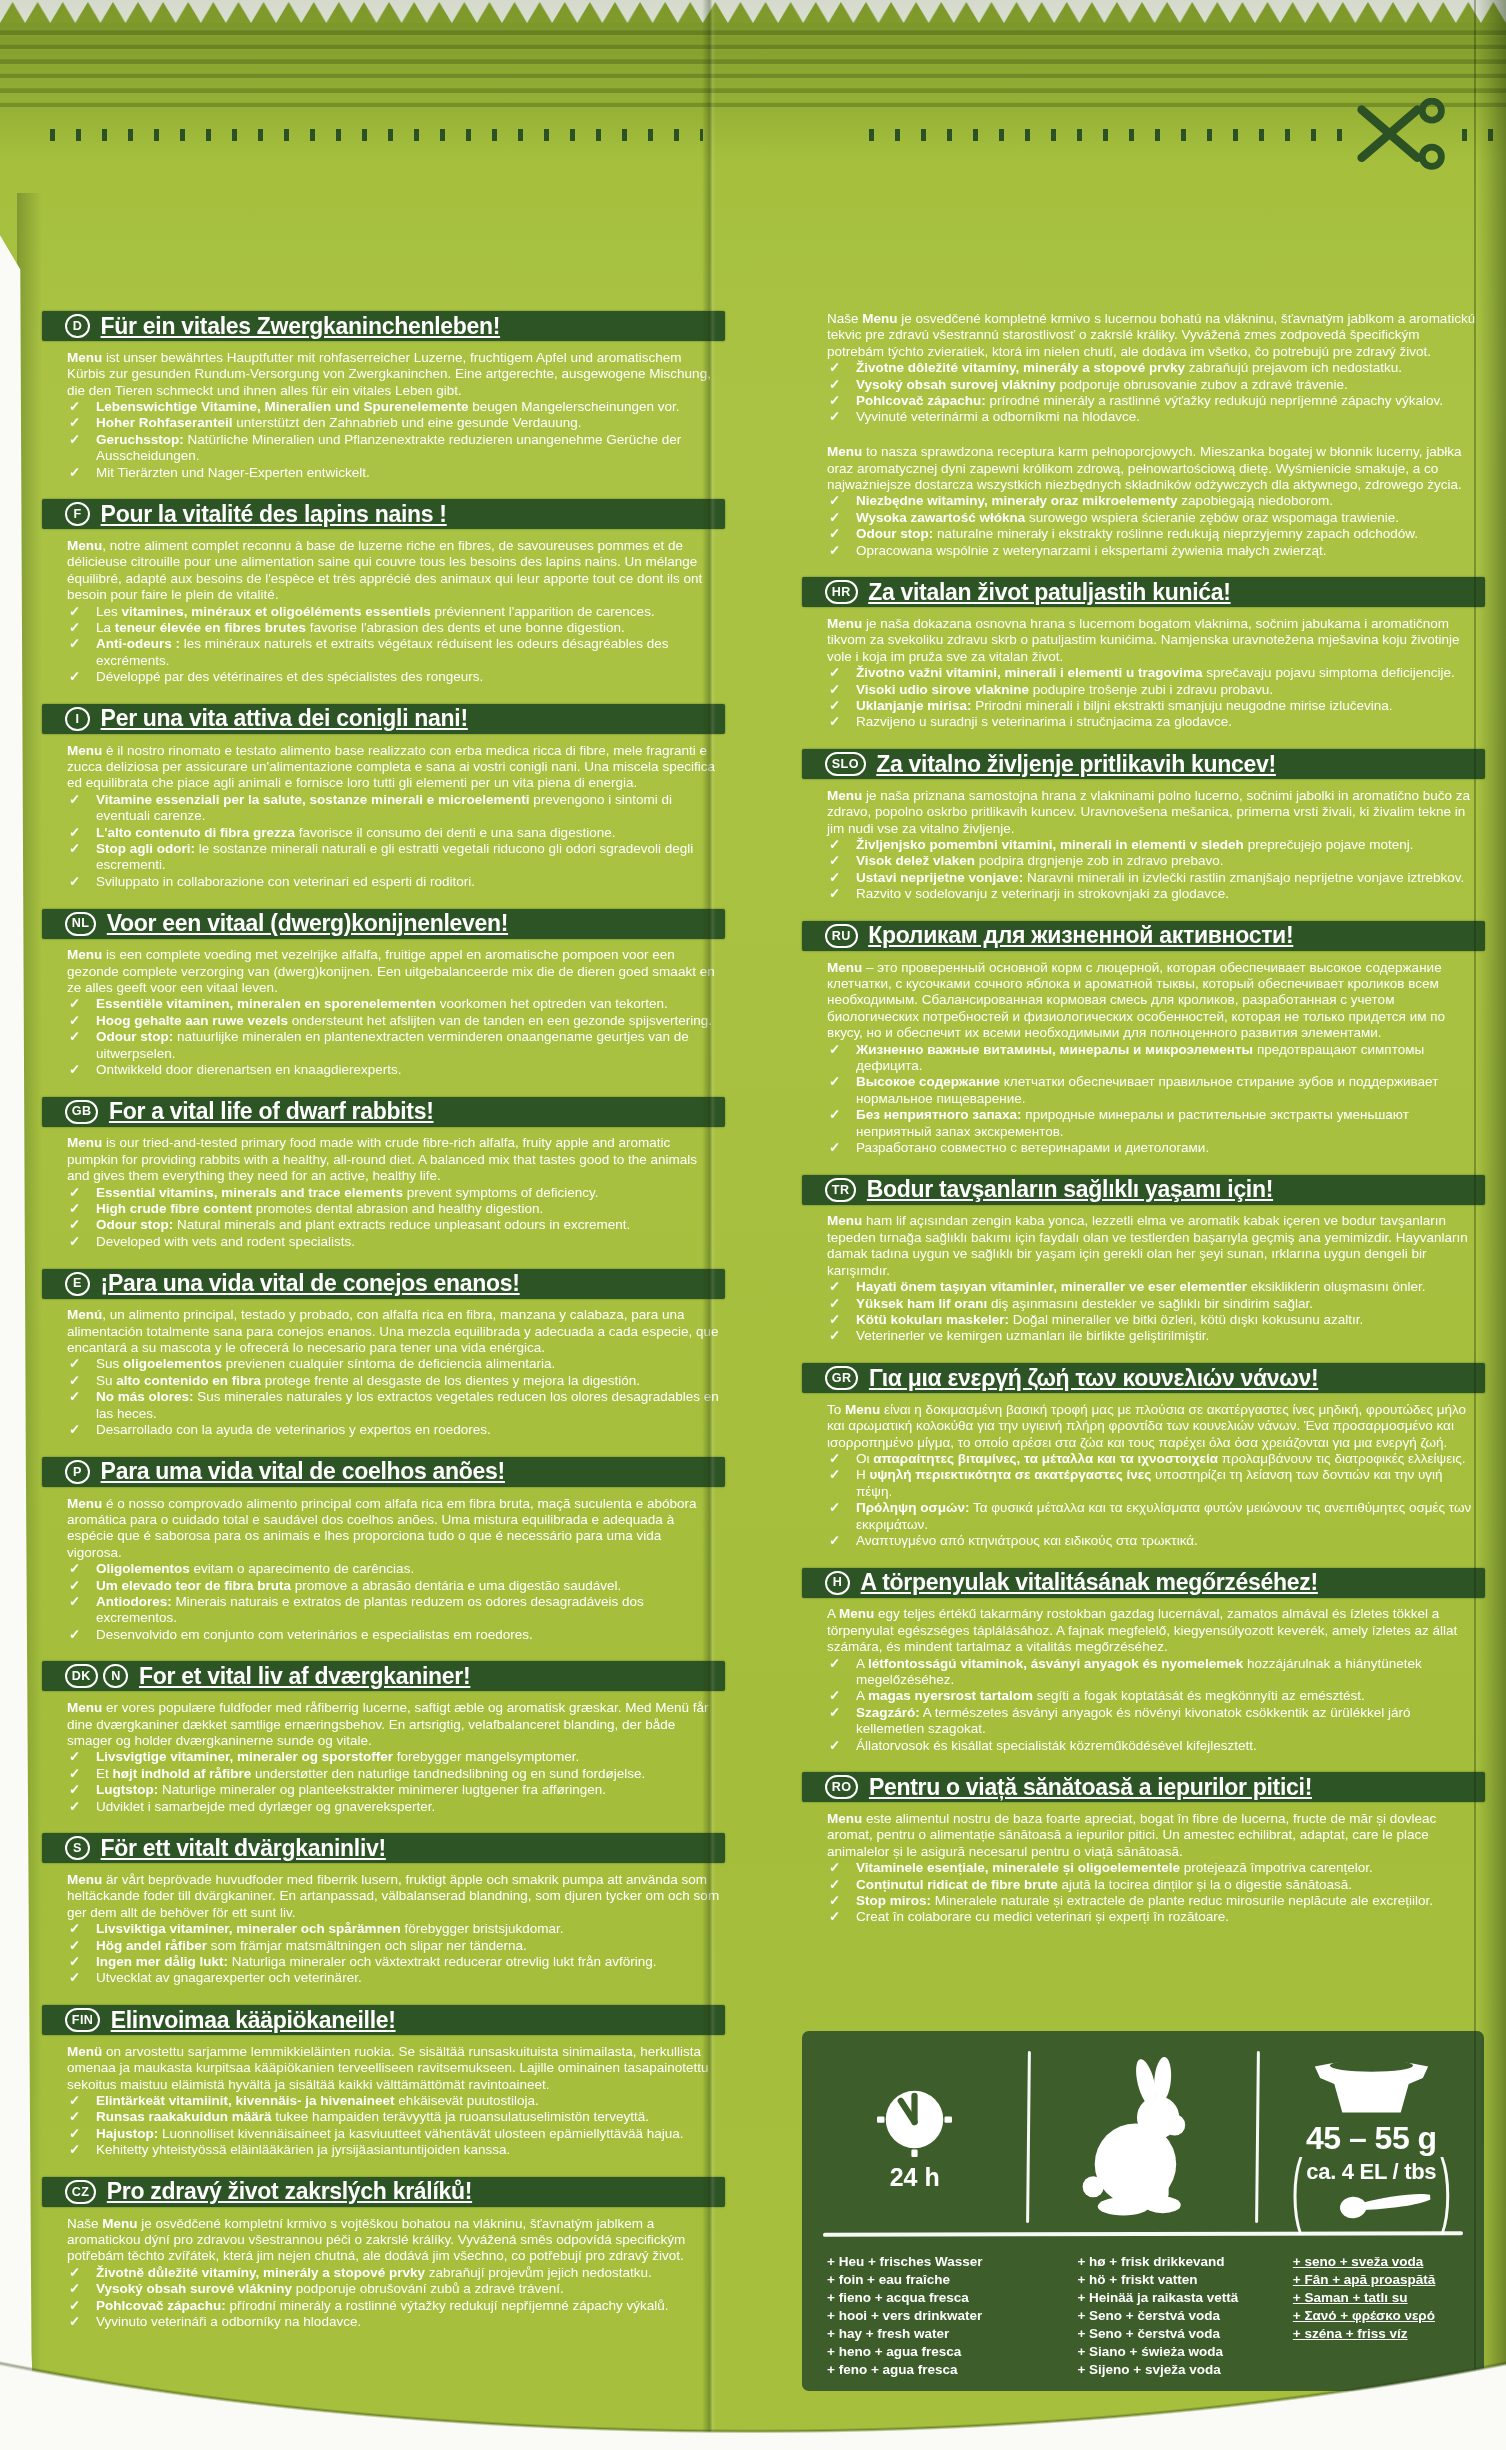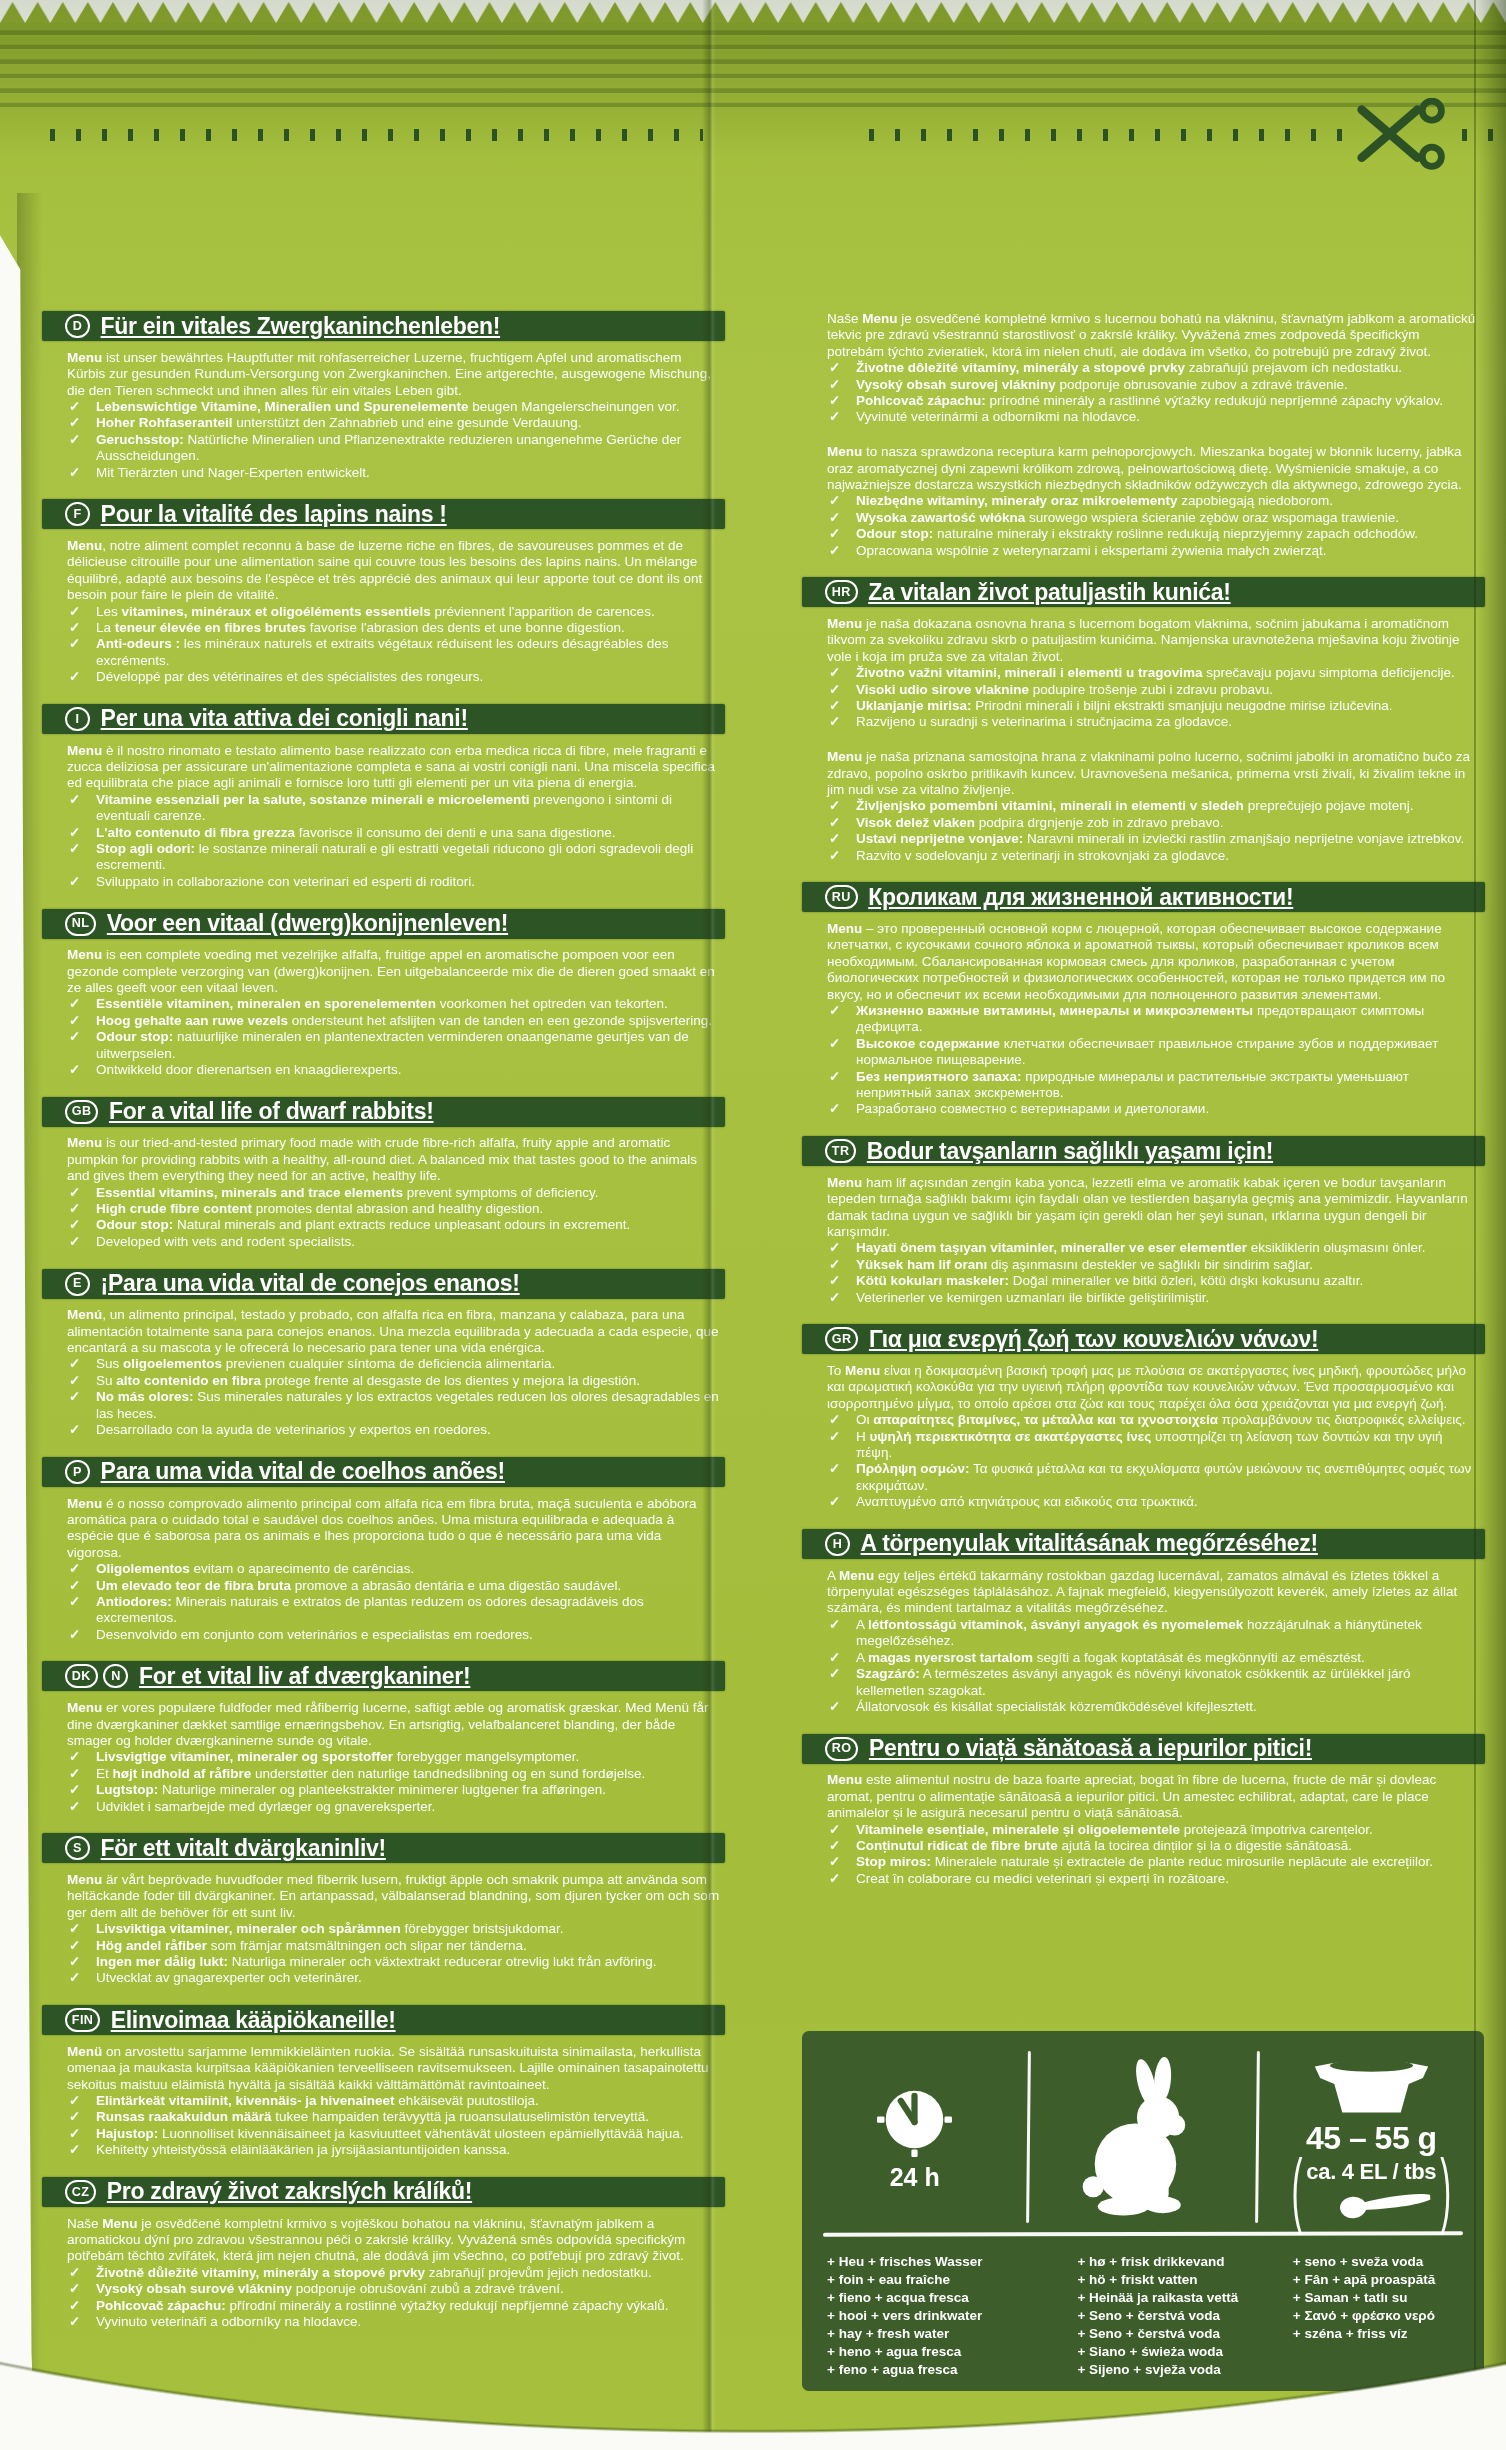"SLO" header.bar { html: none -> <header> <span> <span>SLO</span> </span> <h2>Za vitalno življenje pritlikavih kuncev!</h2> </header> }
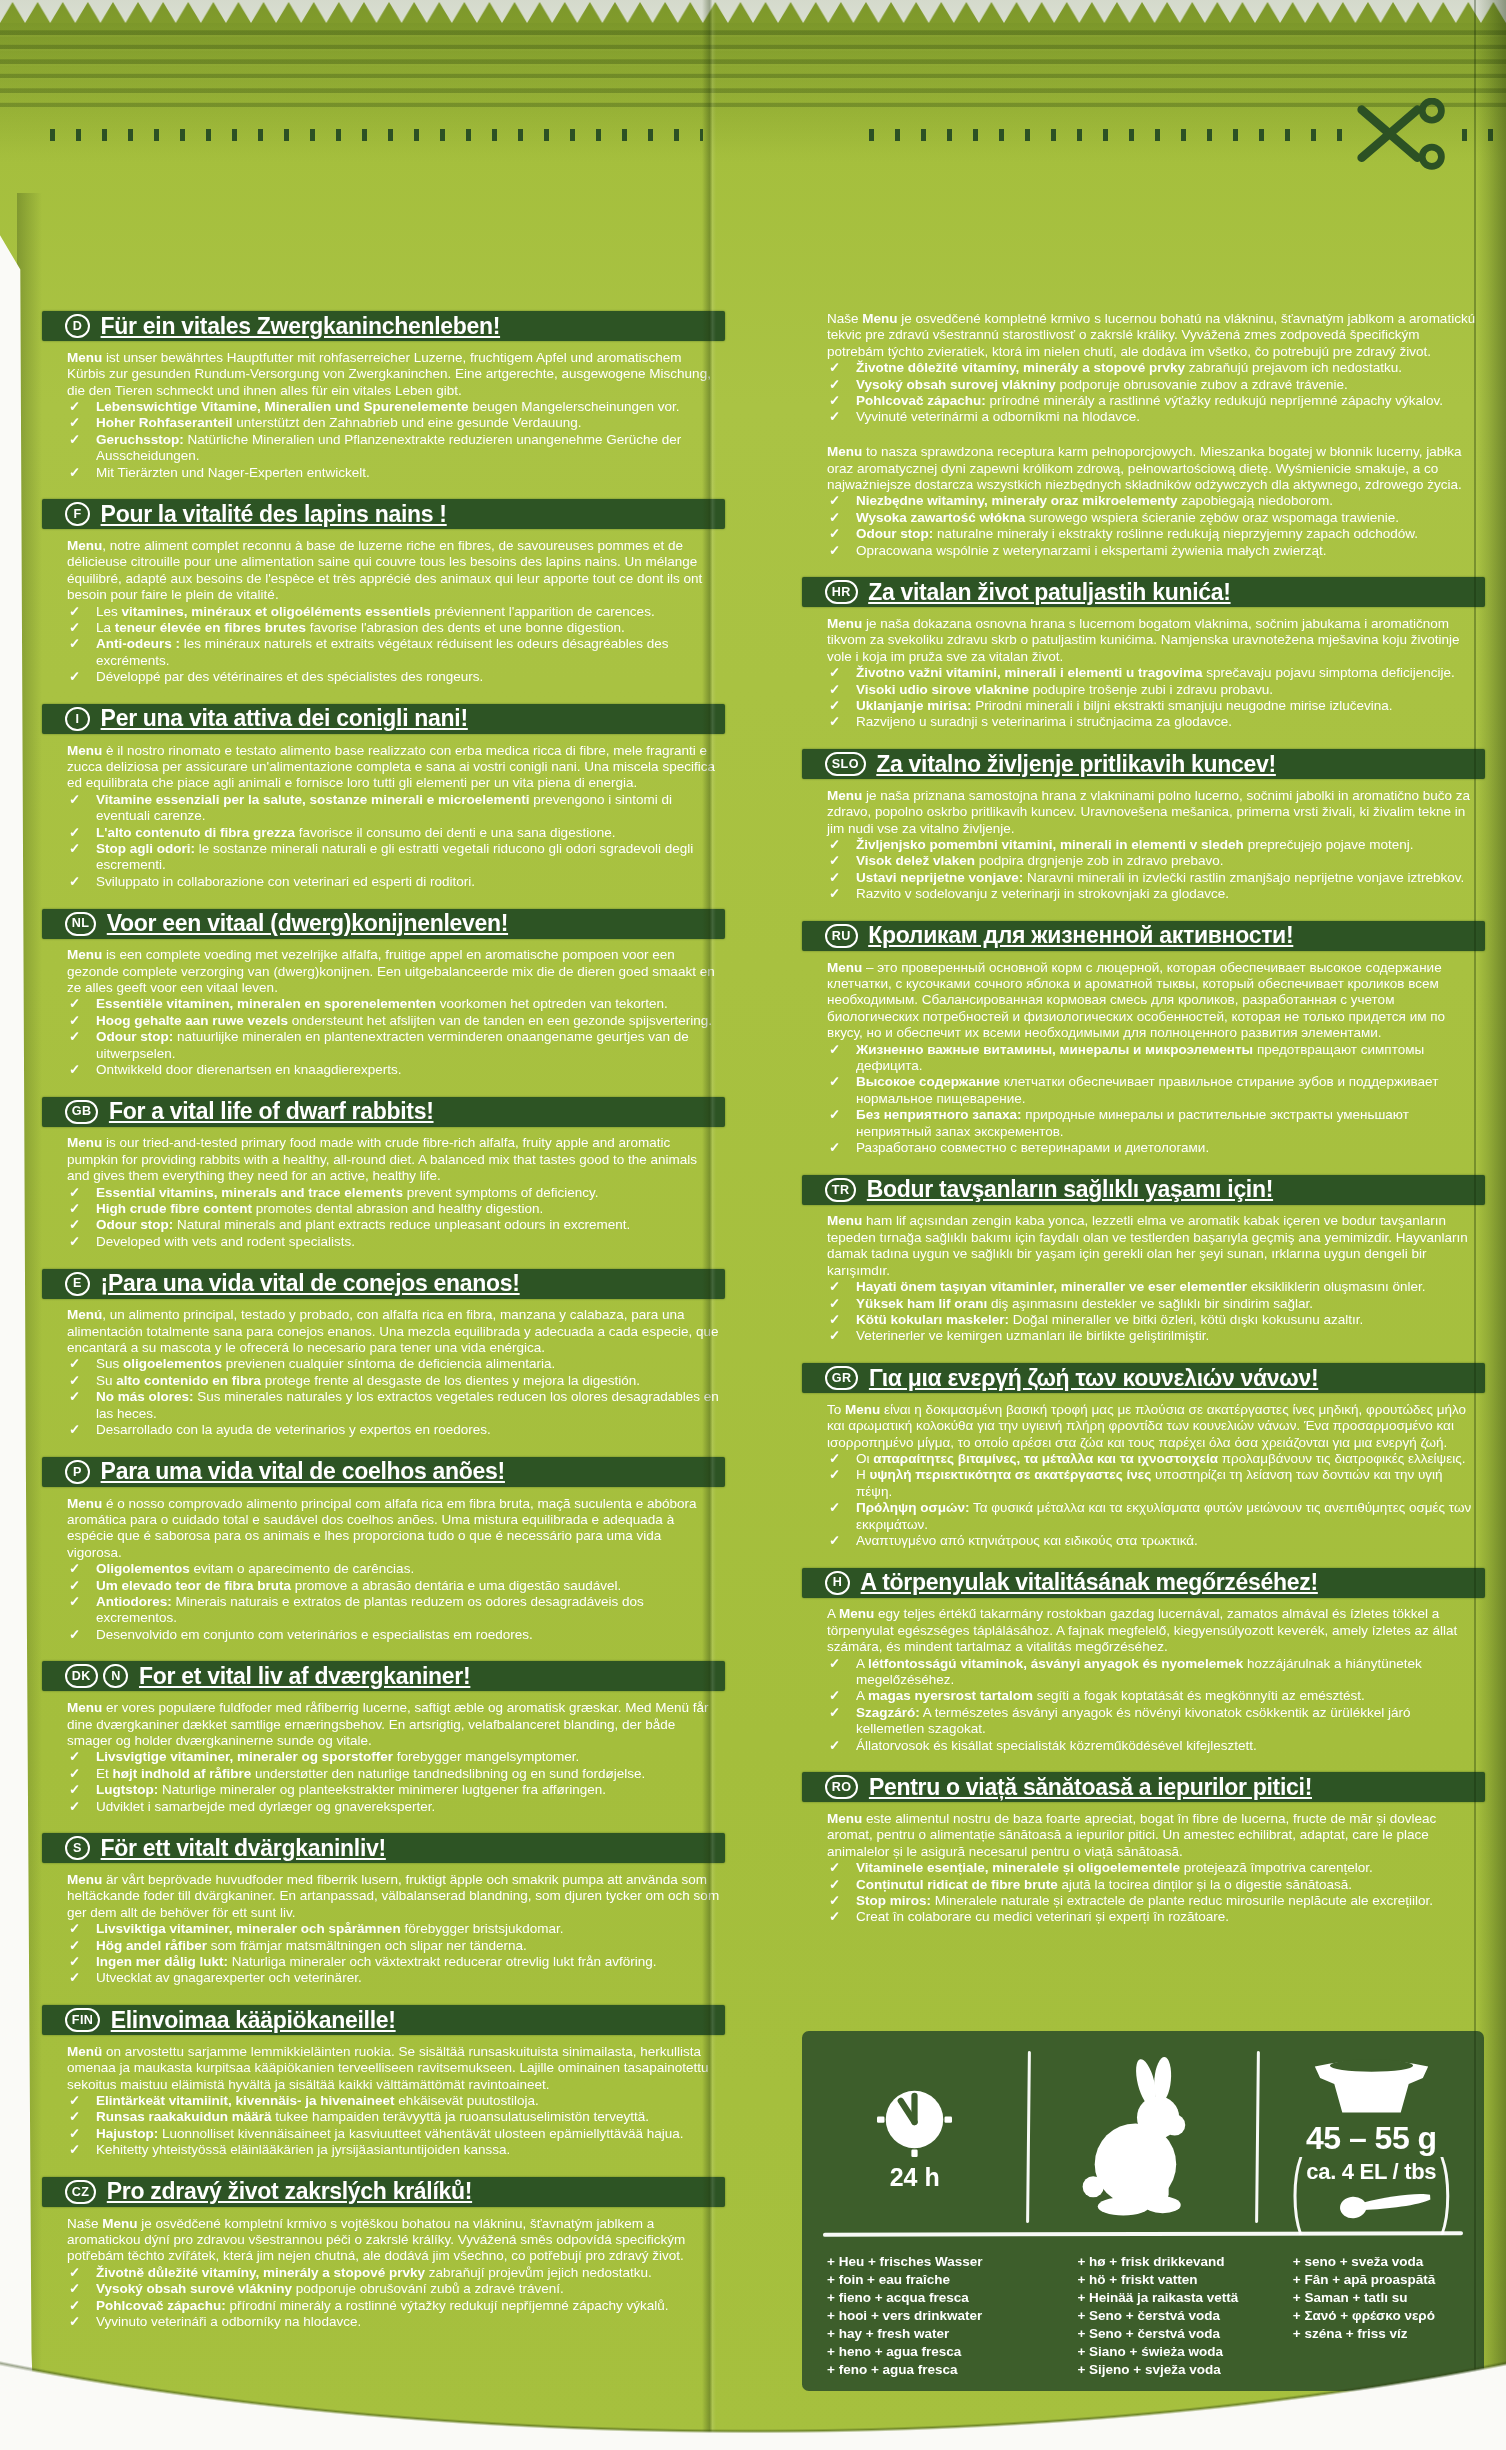"+ seno + sveža voda" .water-col3 { text-decoration: none -> underline }
